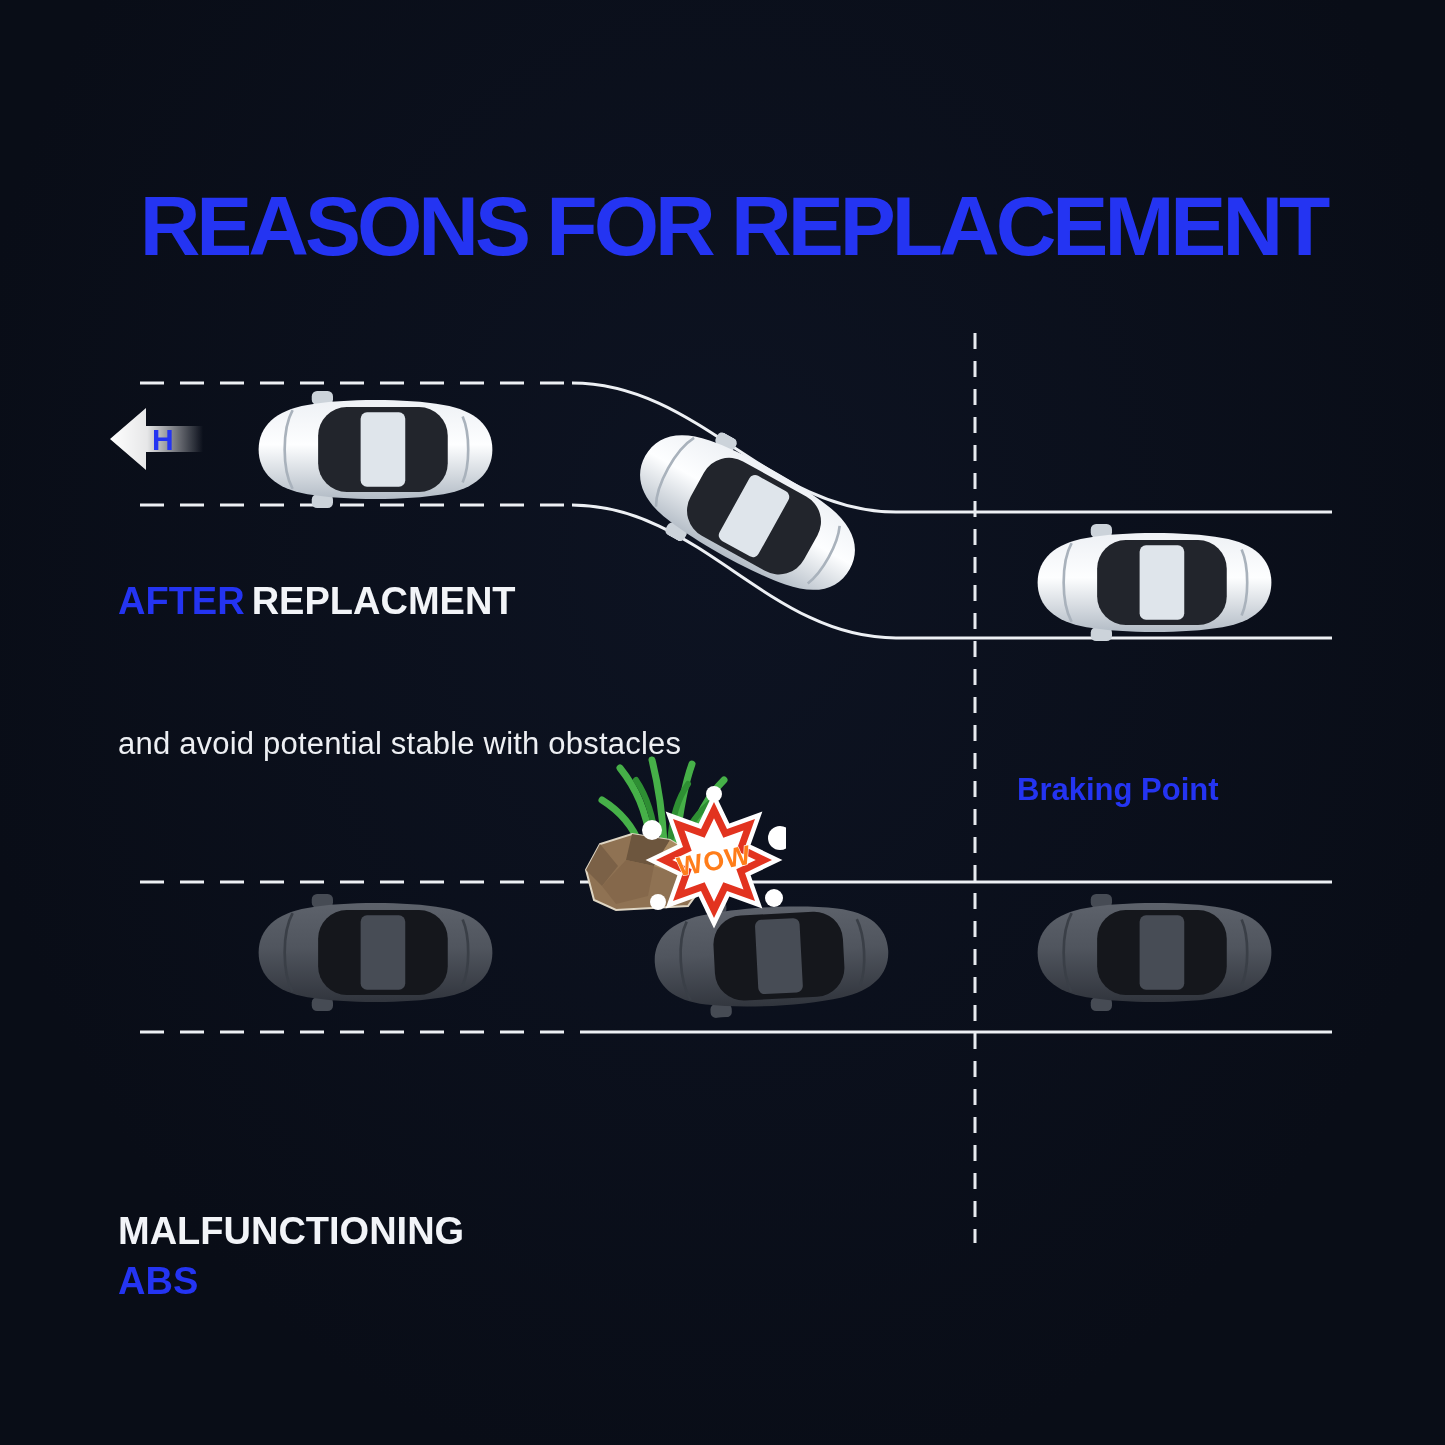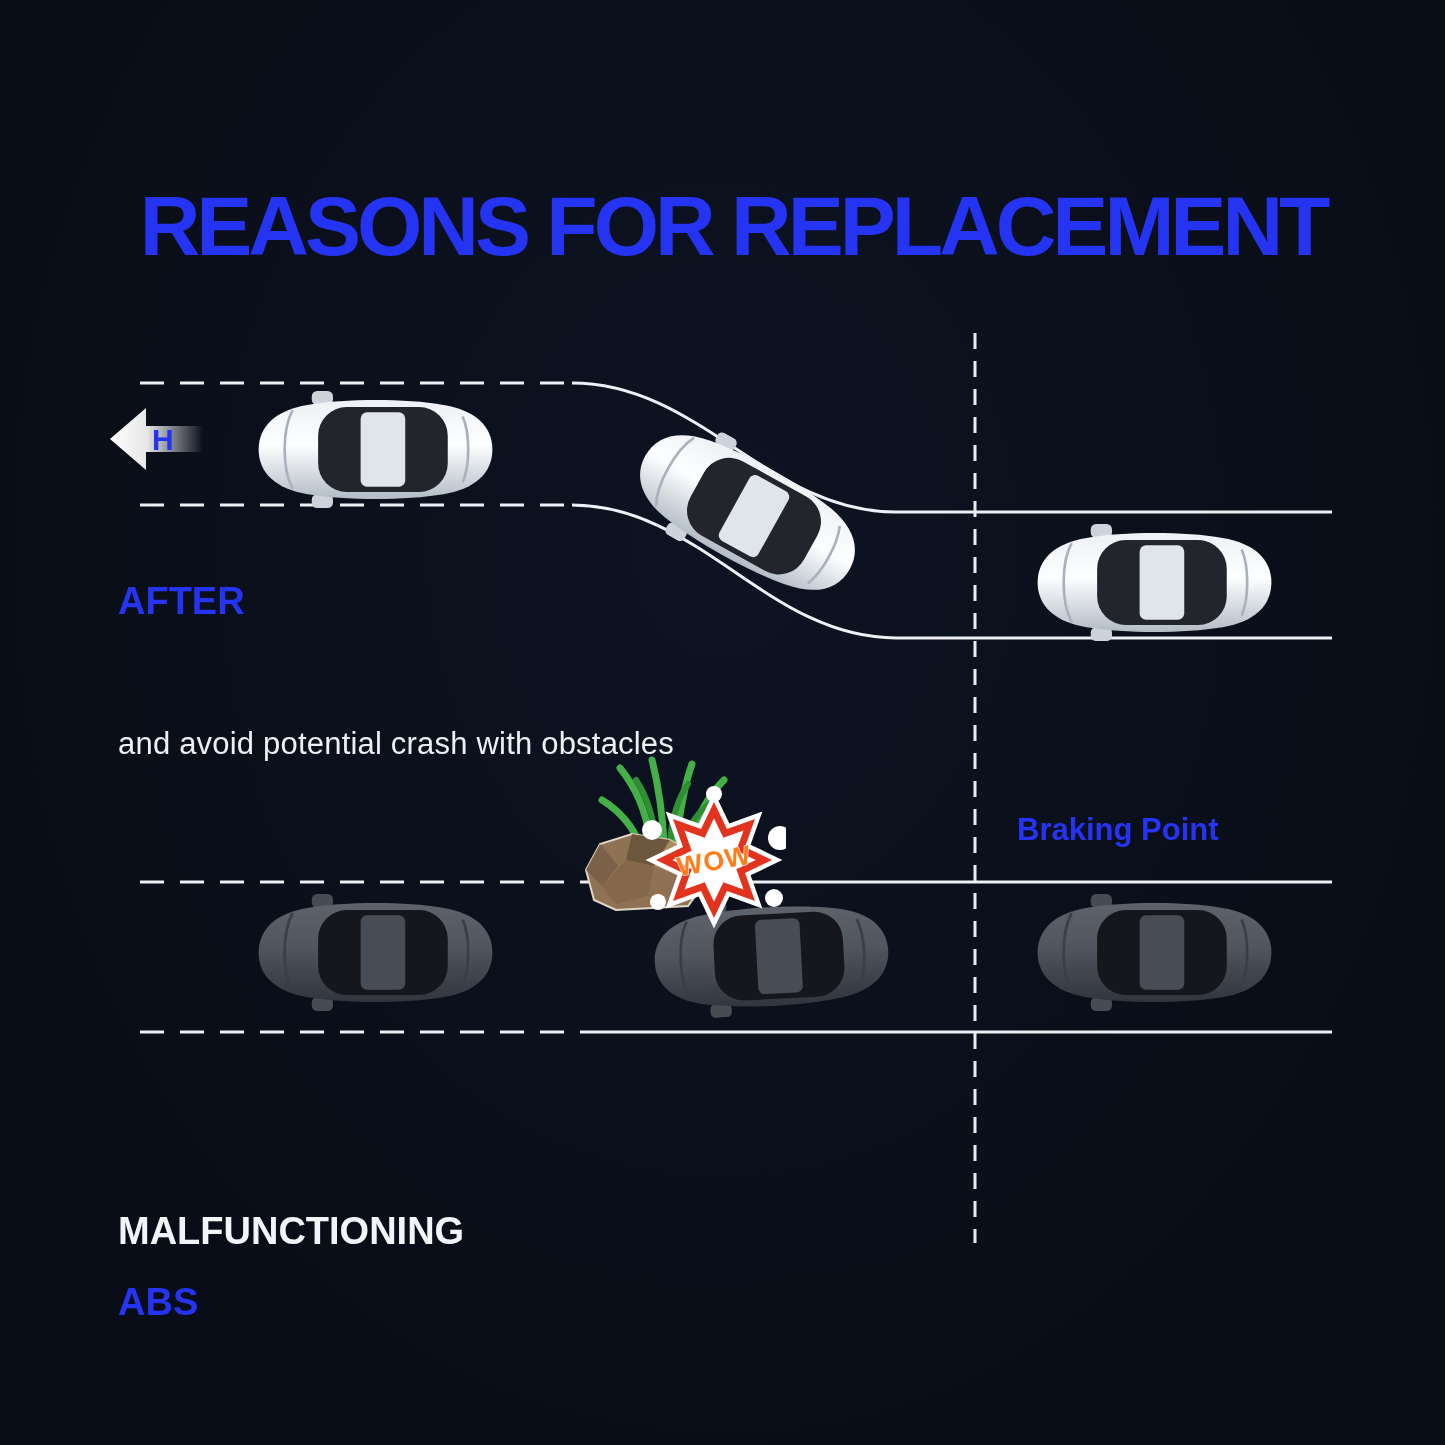"AFTER" .heading { gap: 28px -> 7px }
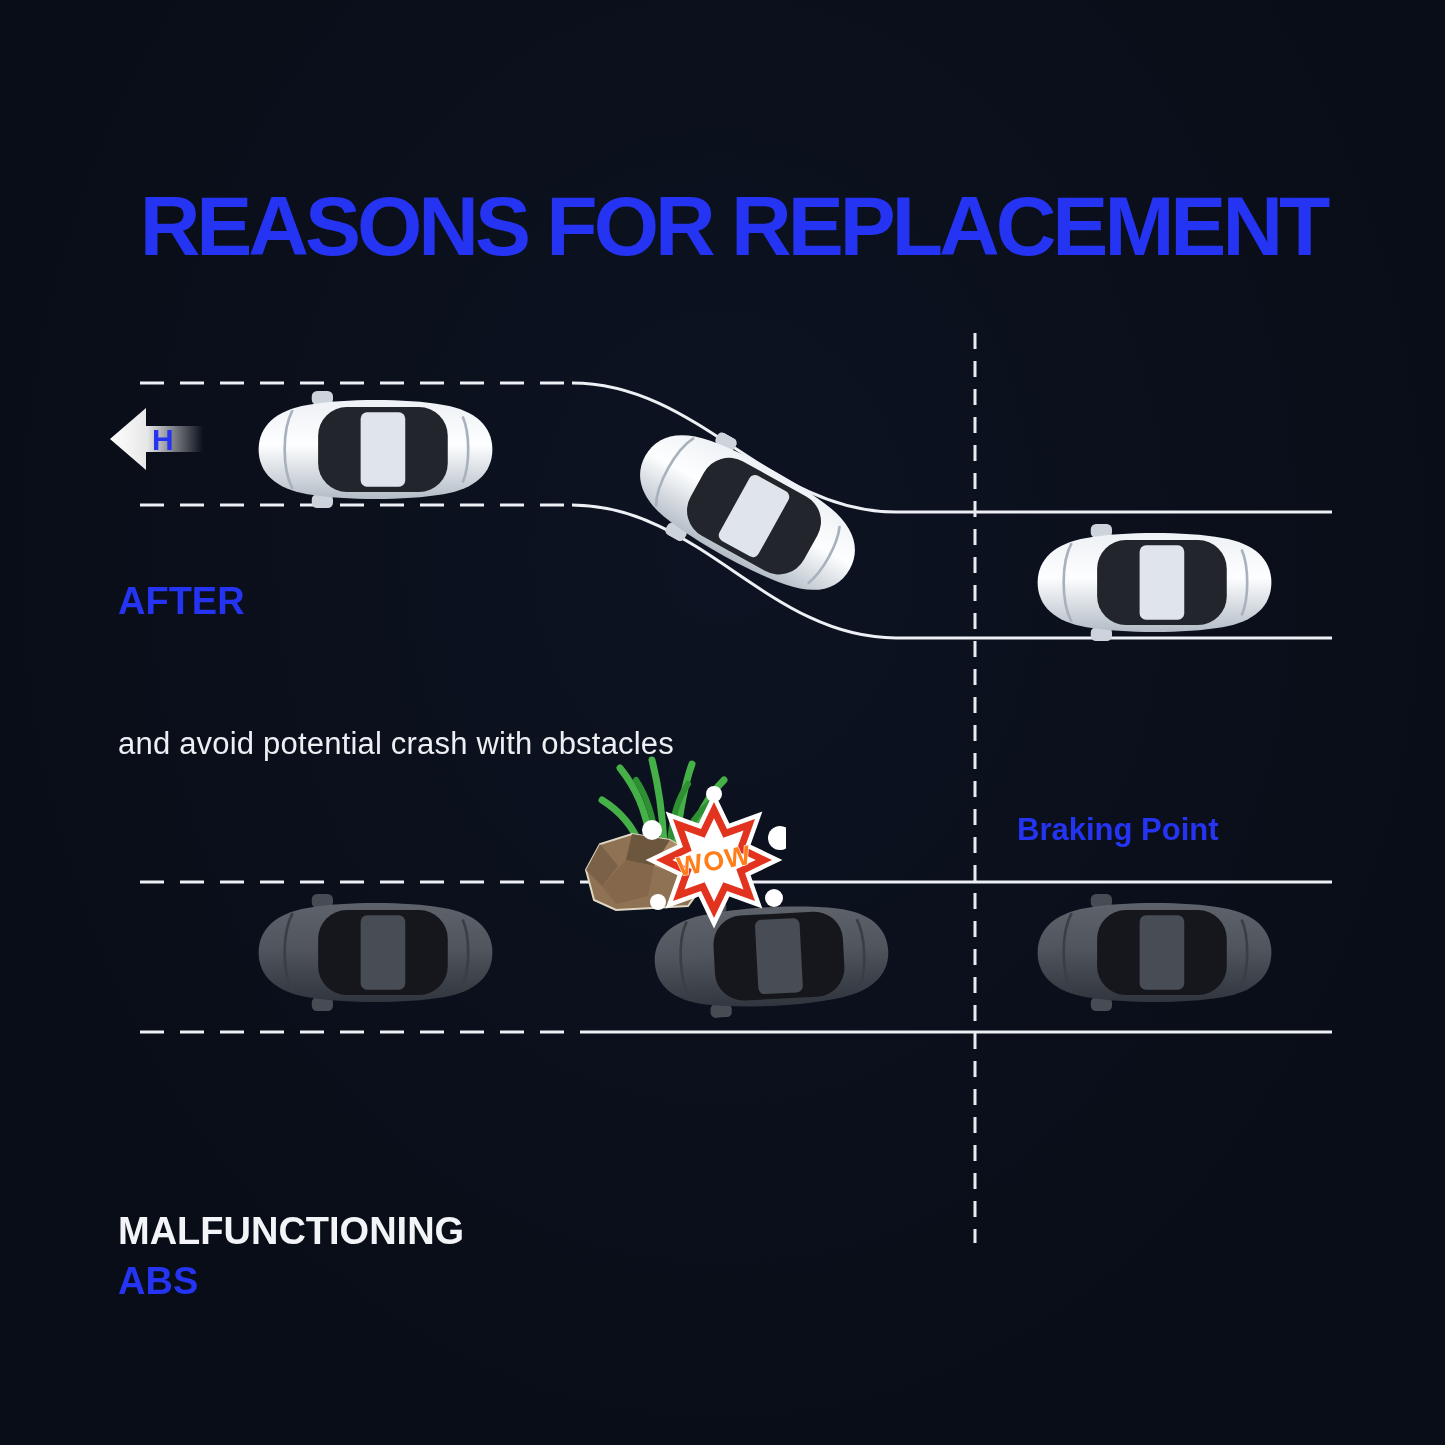"REPLACMENT" span { html: none -> <span>REPLACMENT</span> }
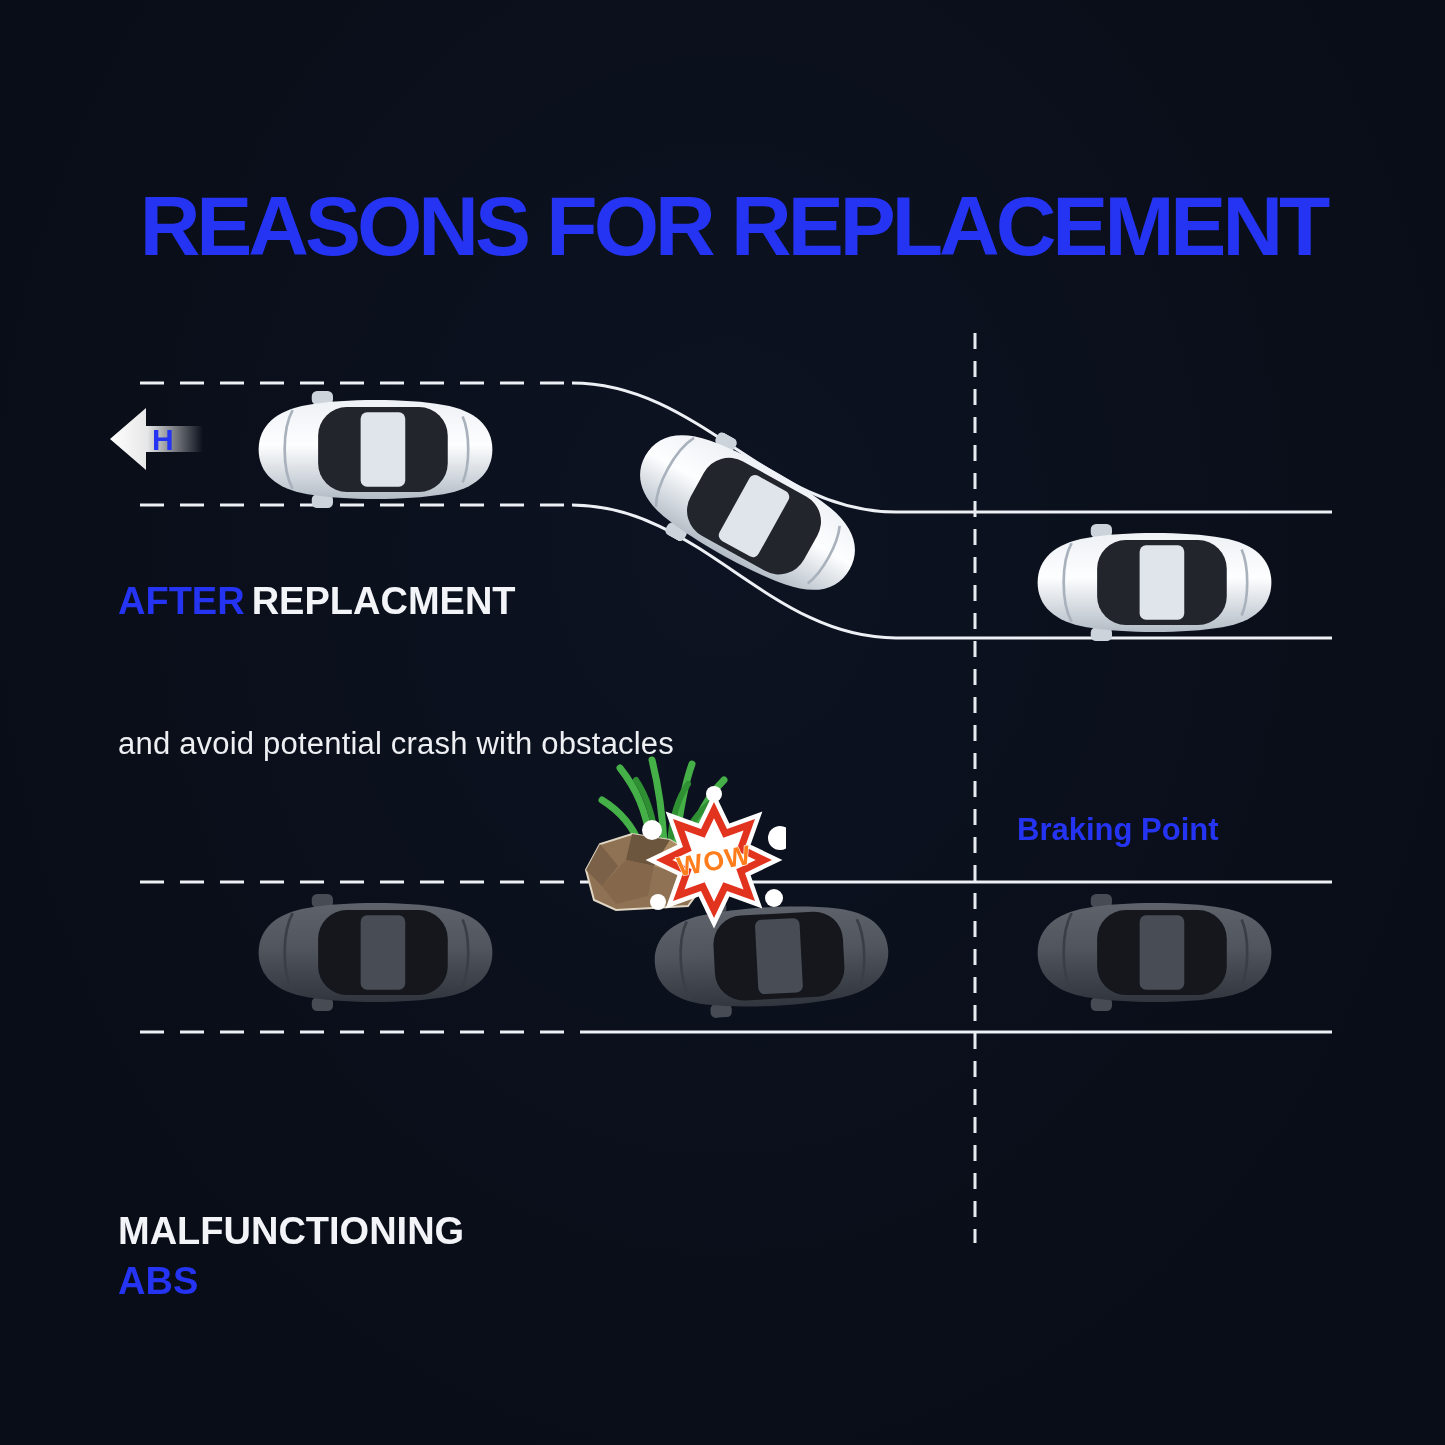"and avoid potential crash with" p.body-line { text: crash -> stable }
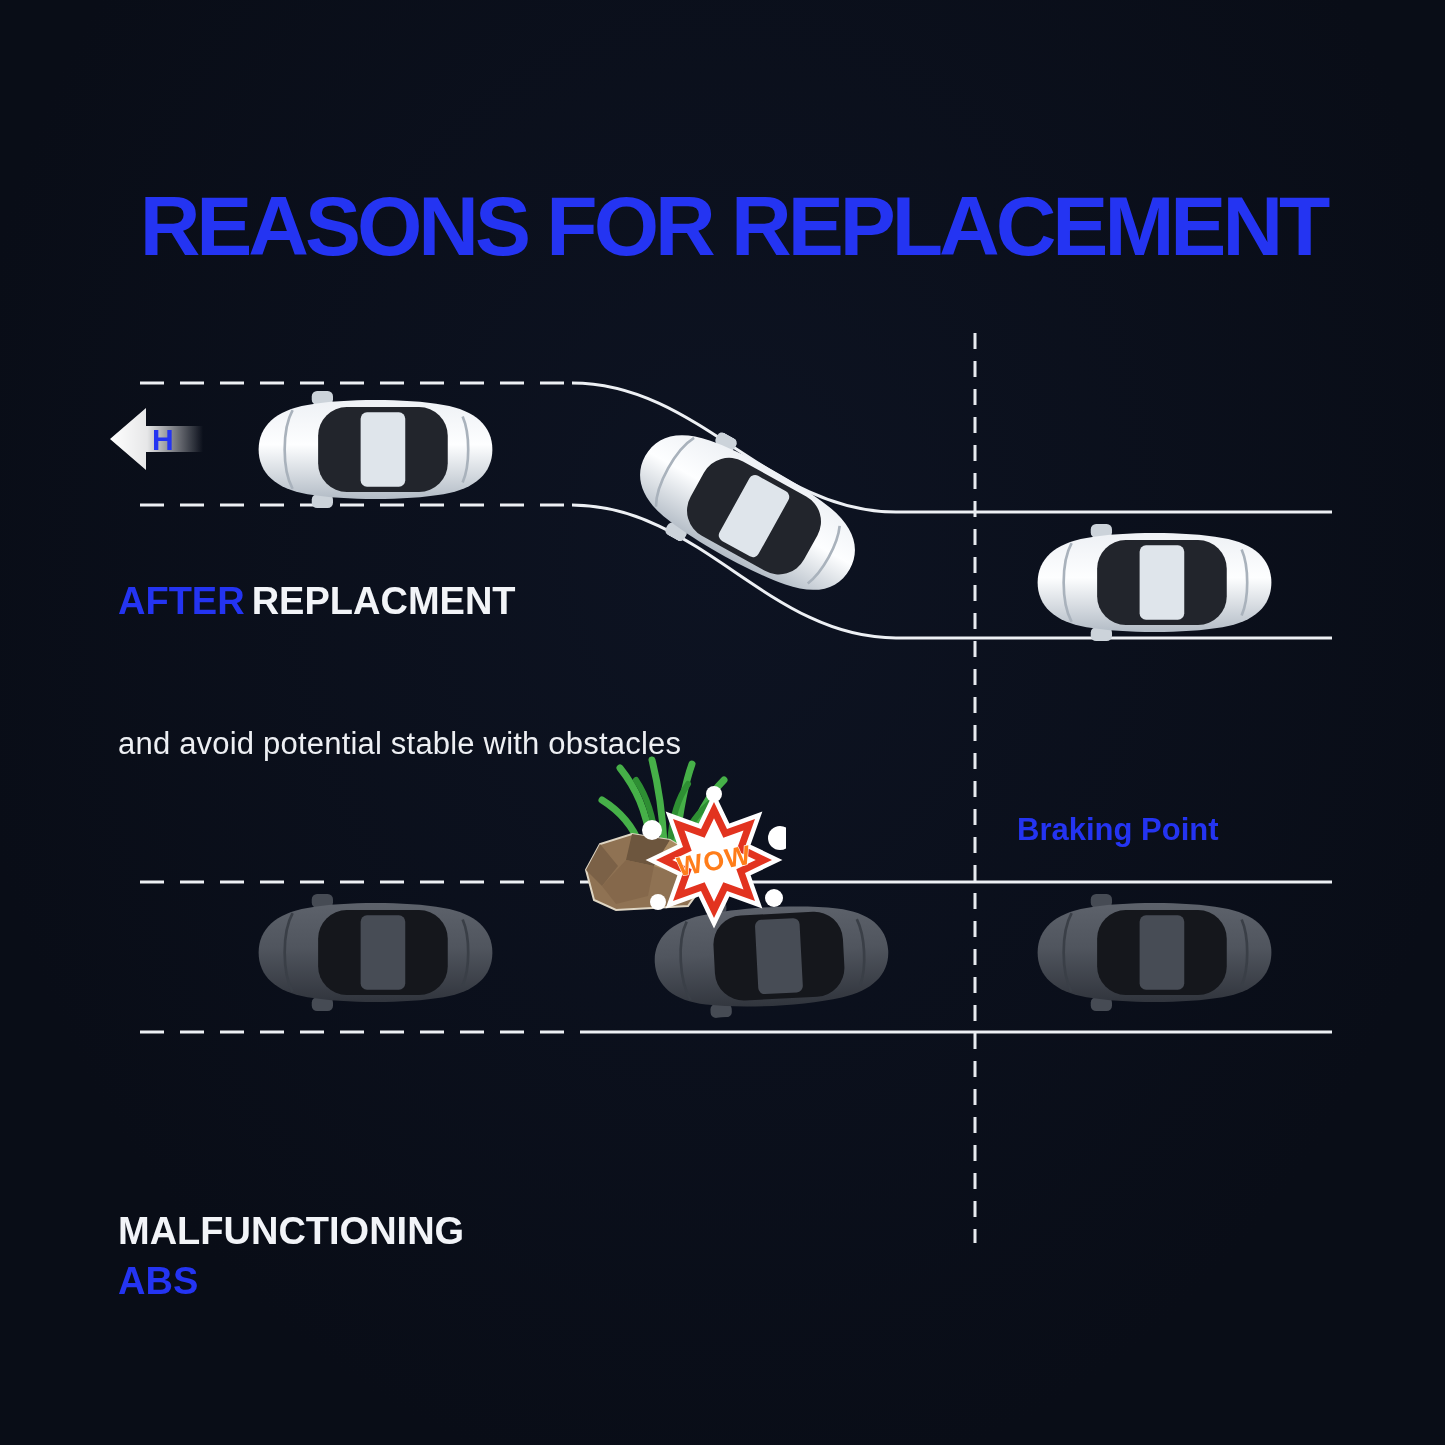"Braking Point" .braking-label { margin-top: 40px -> none }
